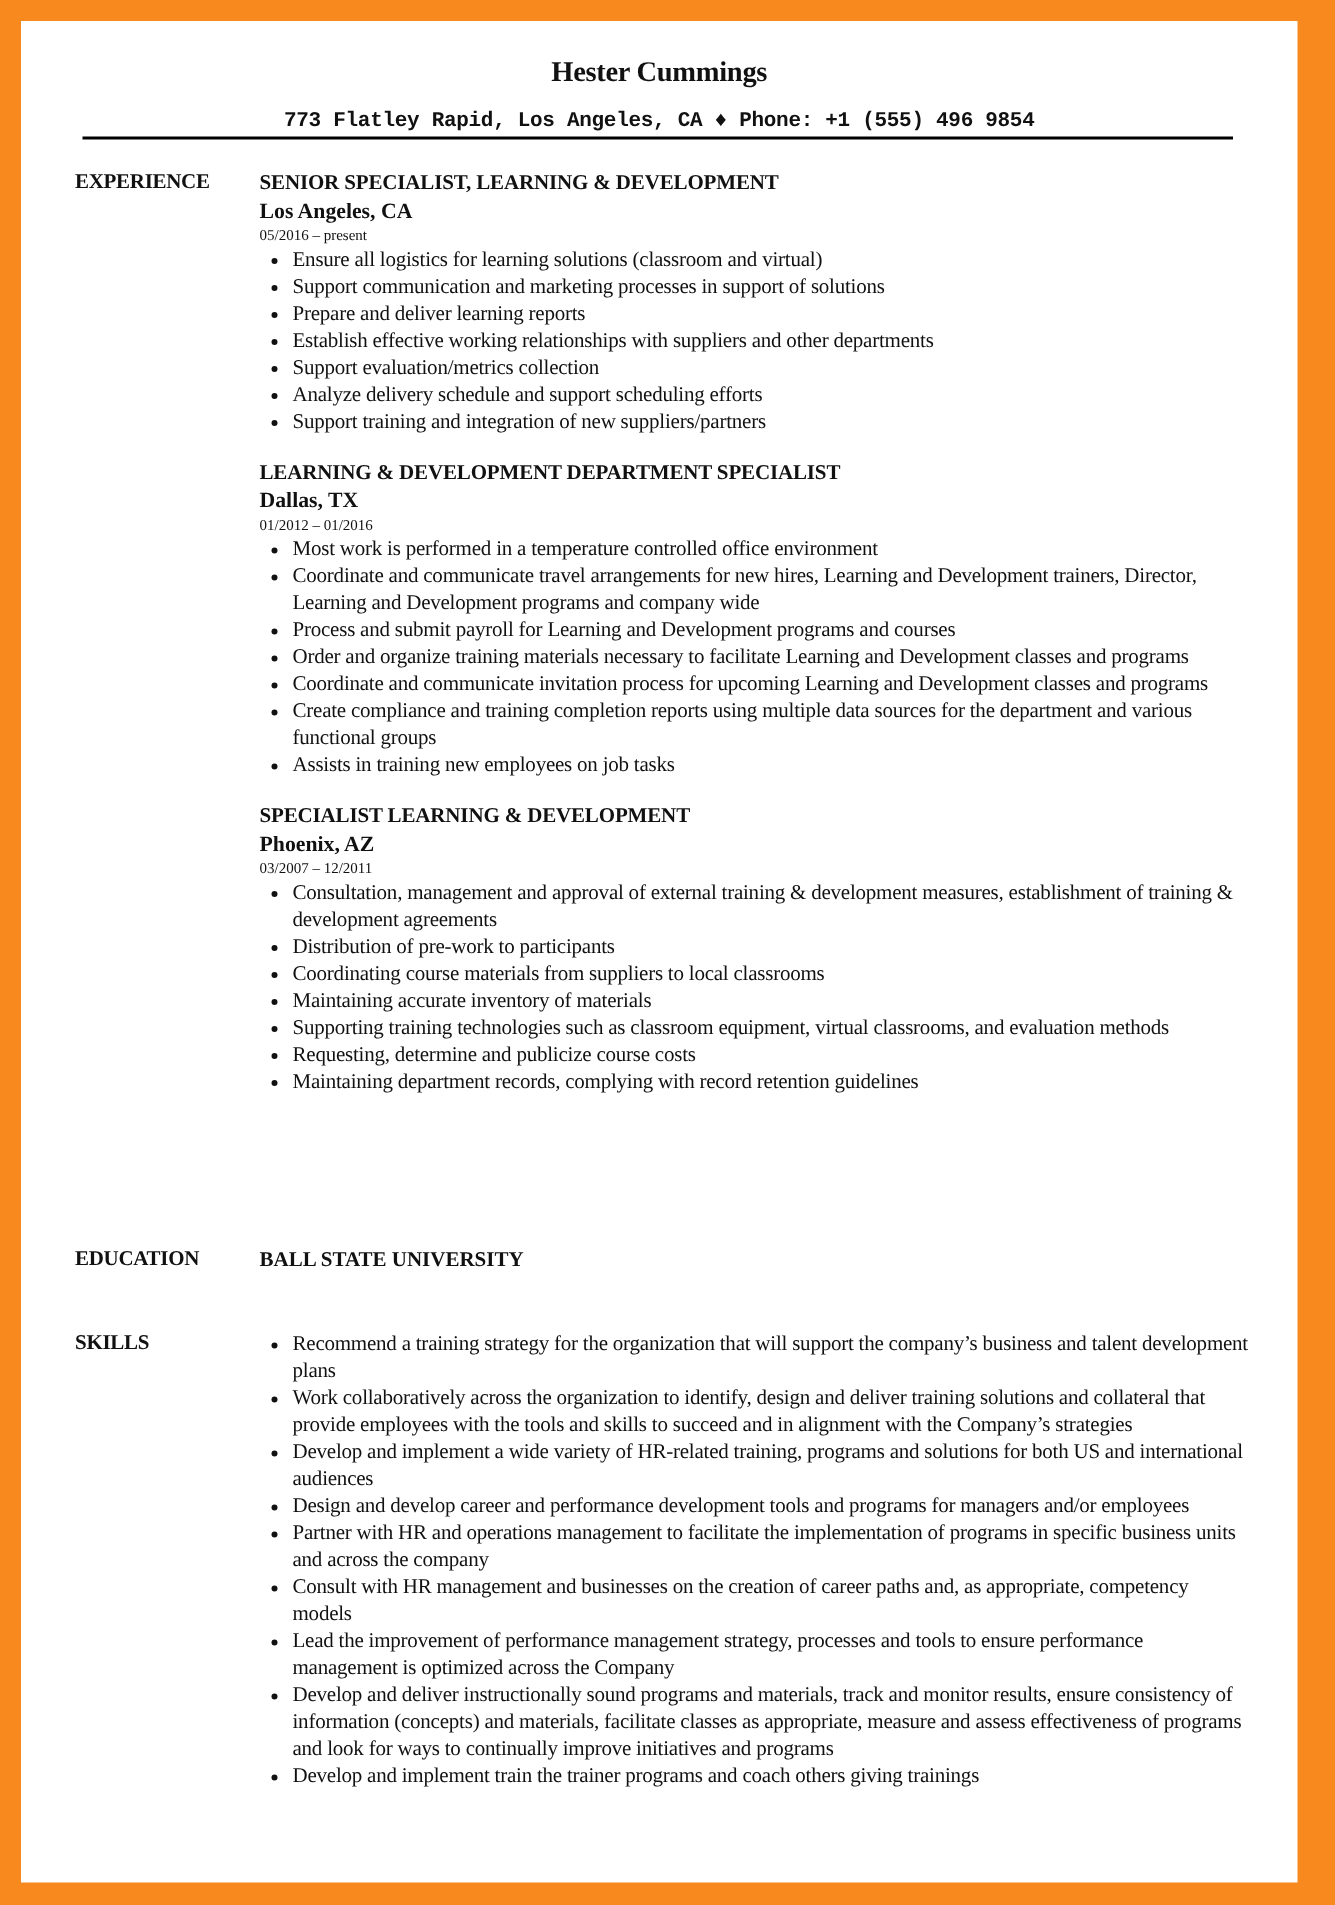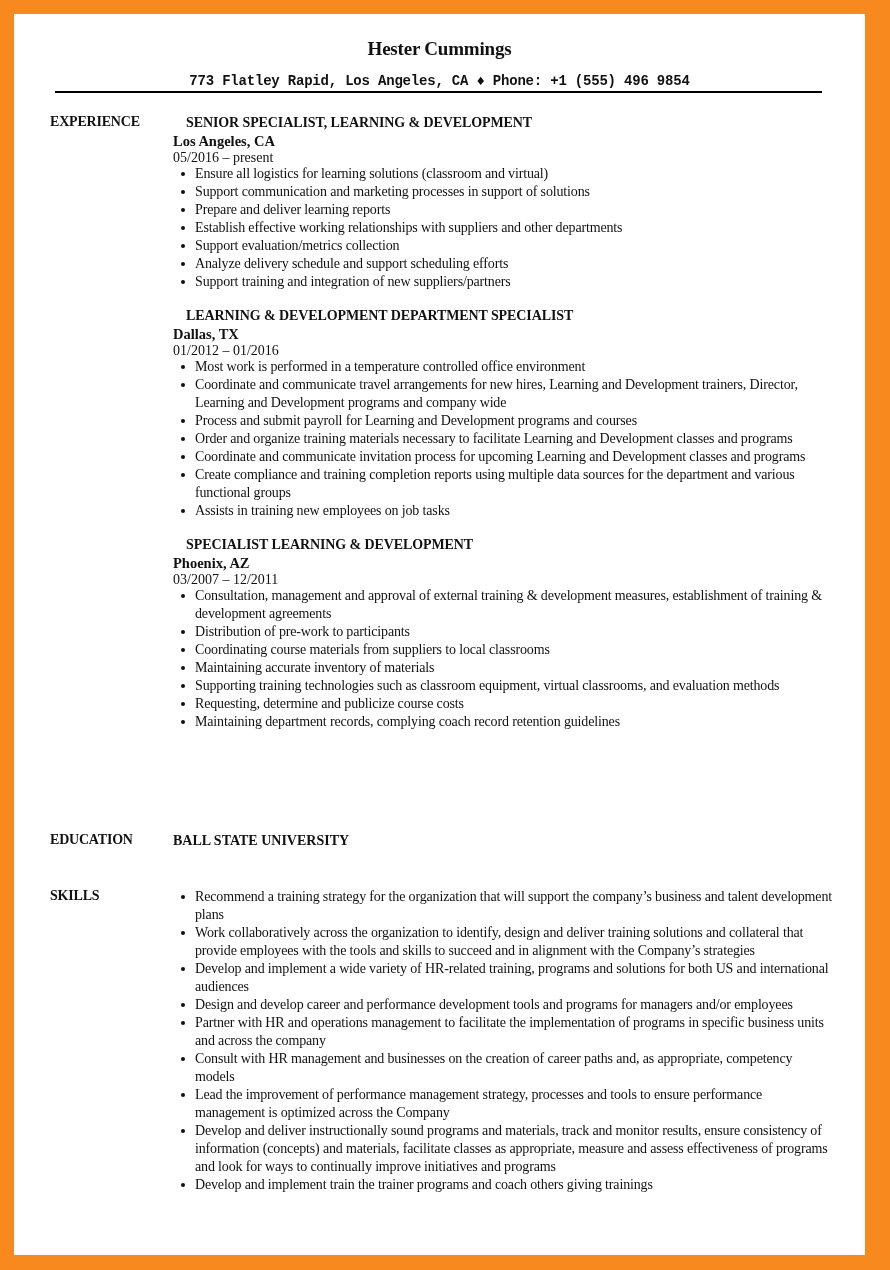"SENIOR SPECIALIST, LEARNING &" .job-title { margin-left: 13px -> none }
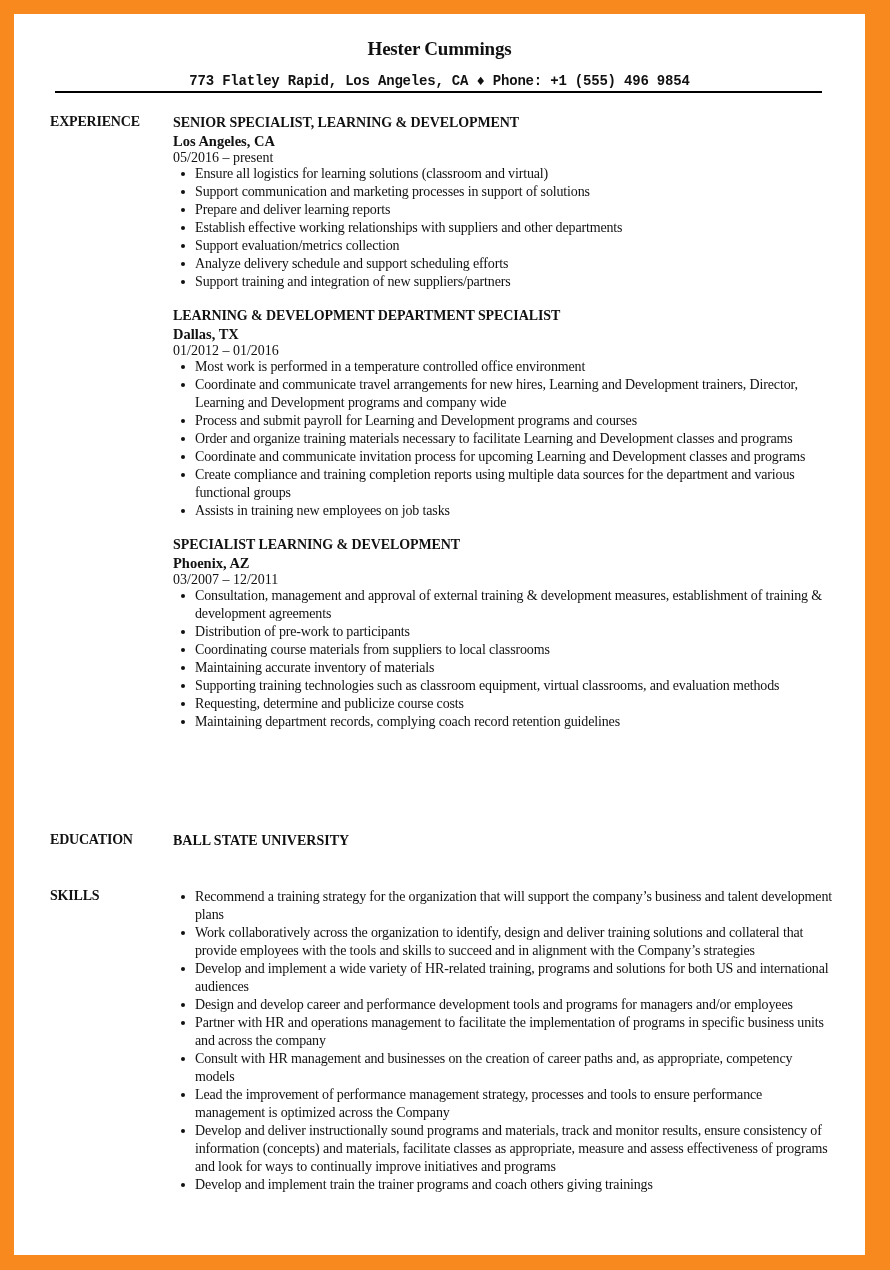"05/2016 – present" .job-date { font-size: 14px -> 10px }
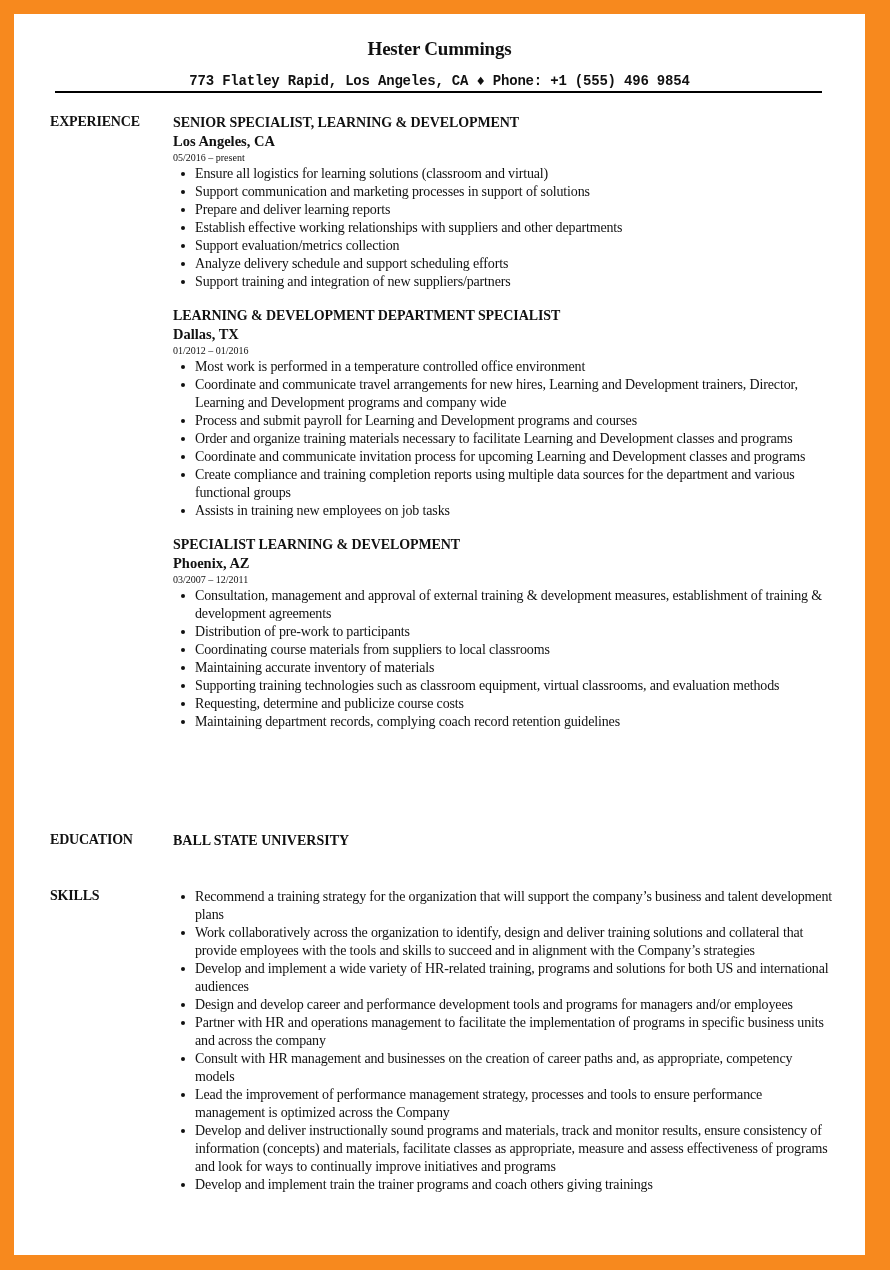"Maintaining department records," li { text: coach -> with }
